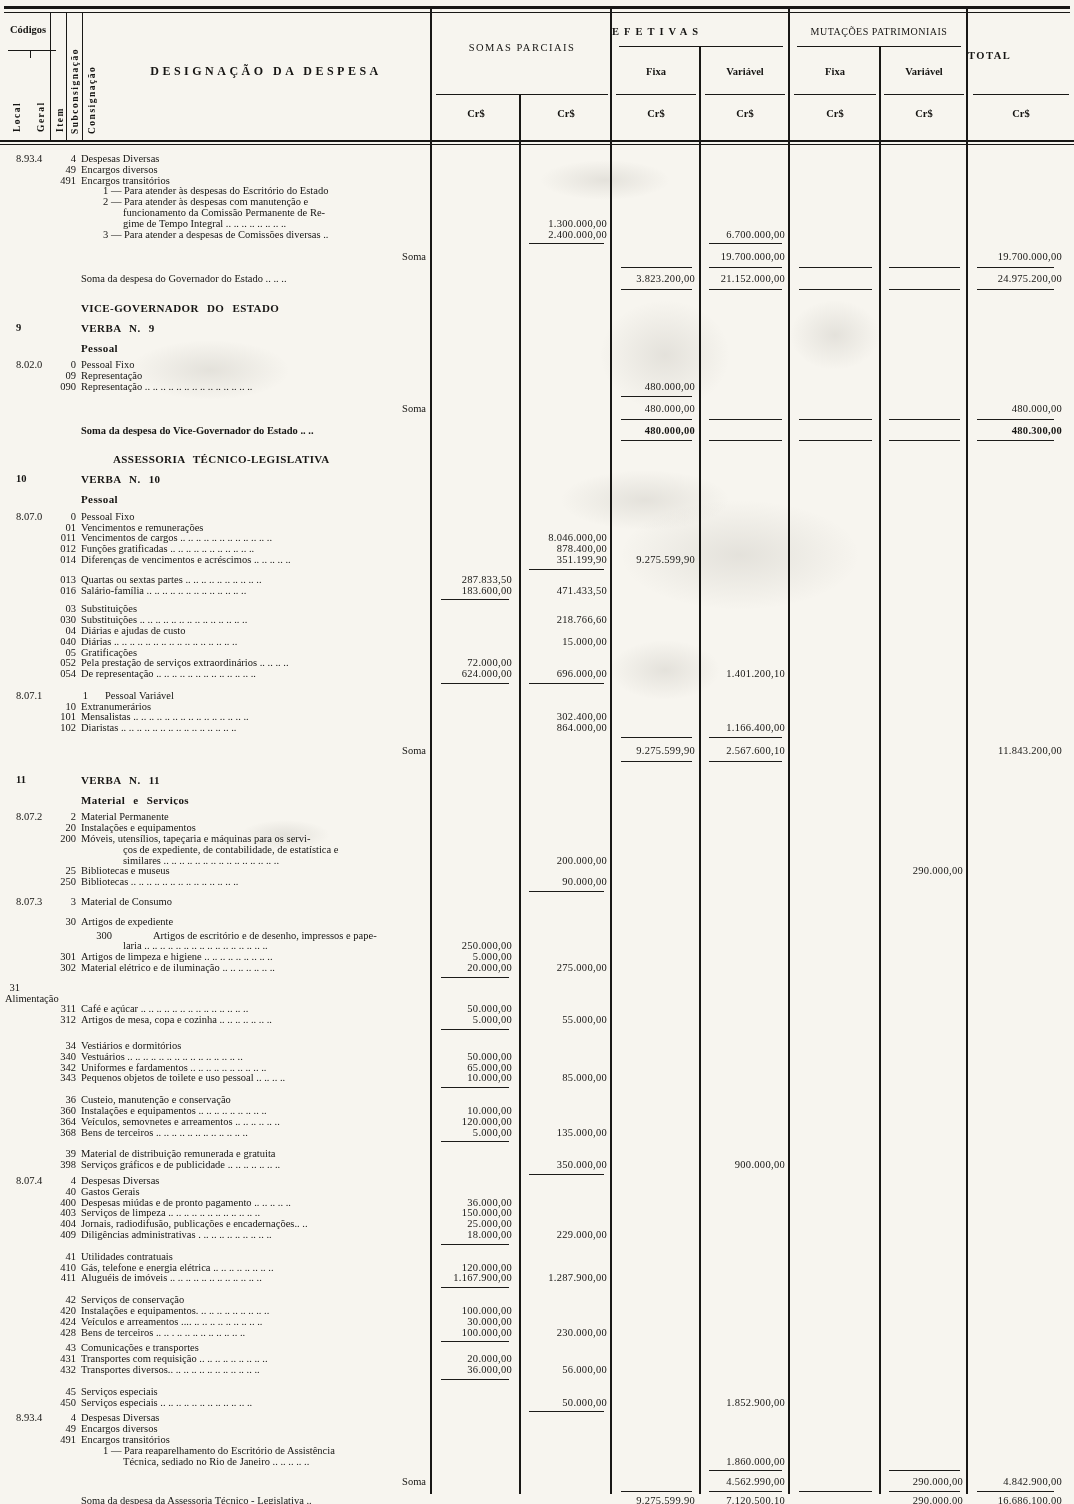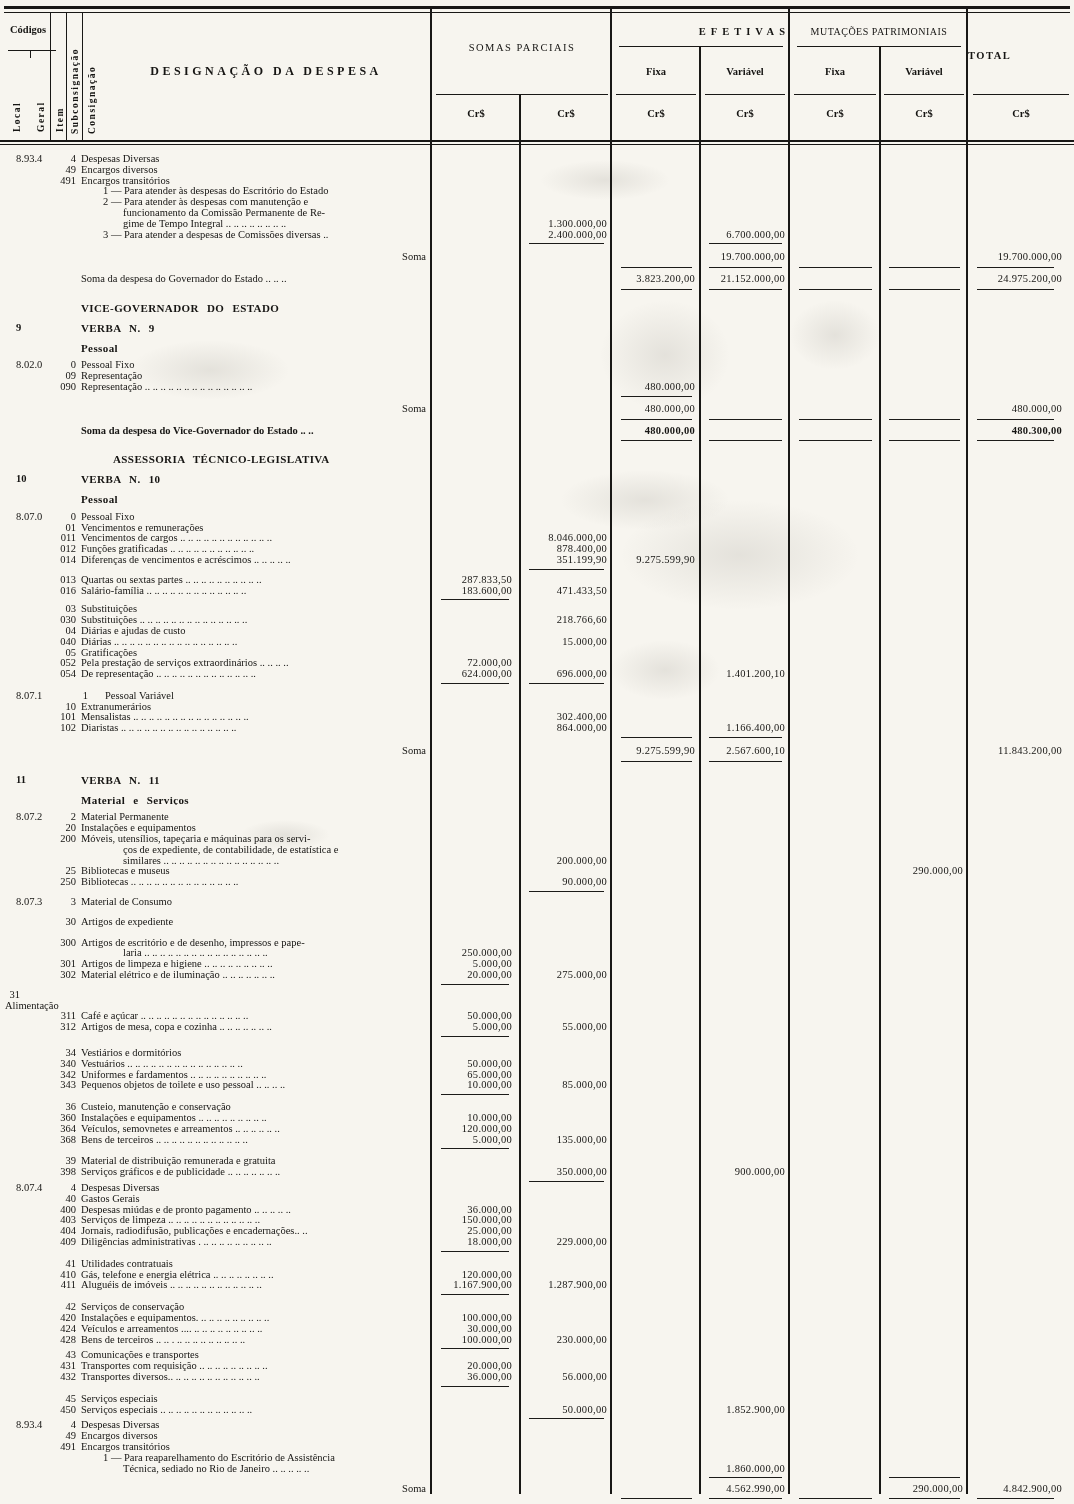"EFETIVAS" div.lbl { text-align: right -> left }
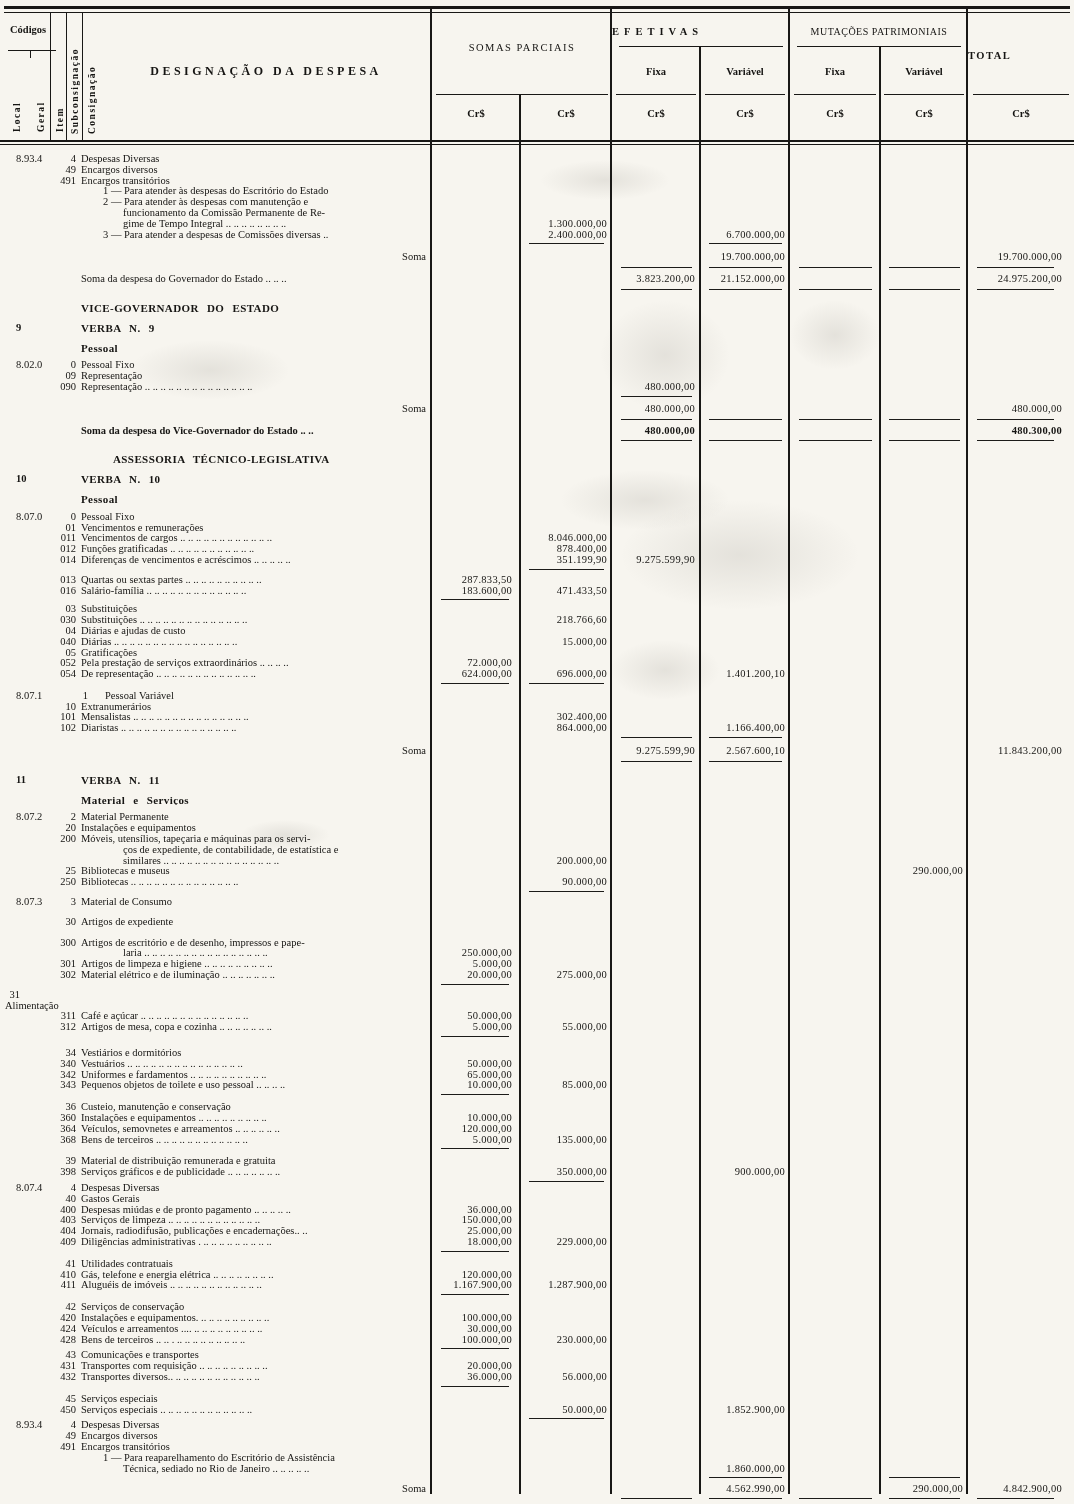"300" div.trow { gap: none -> 36px; margin-top: 10px -> 3px }
